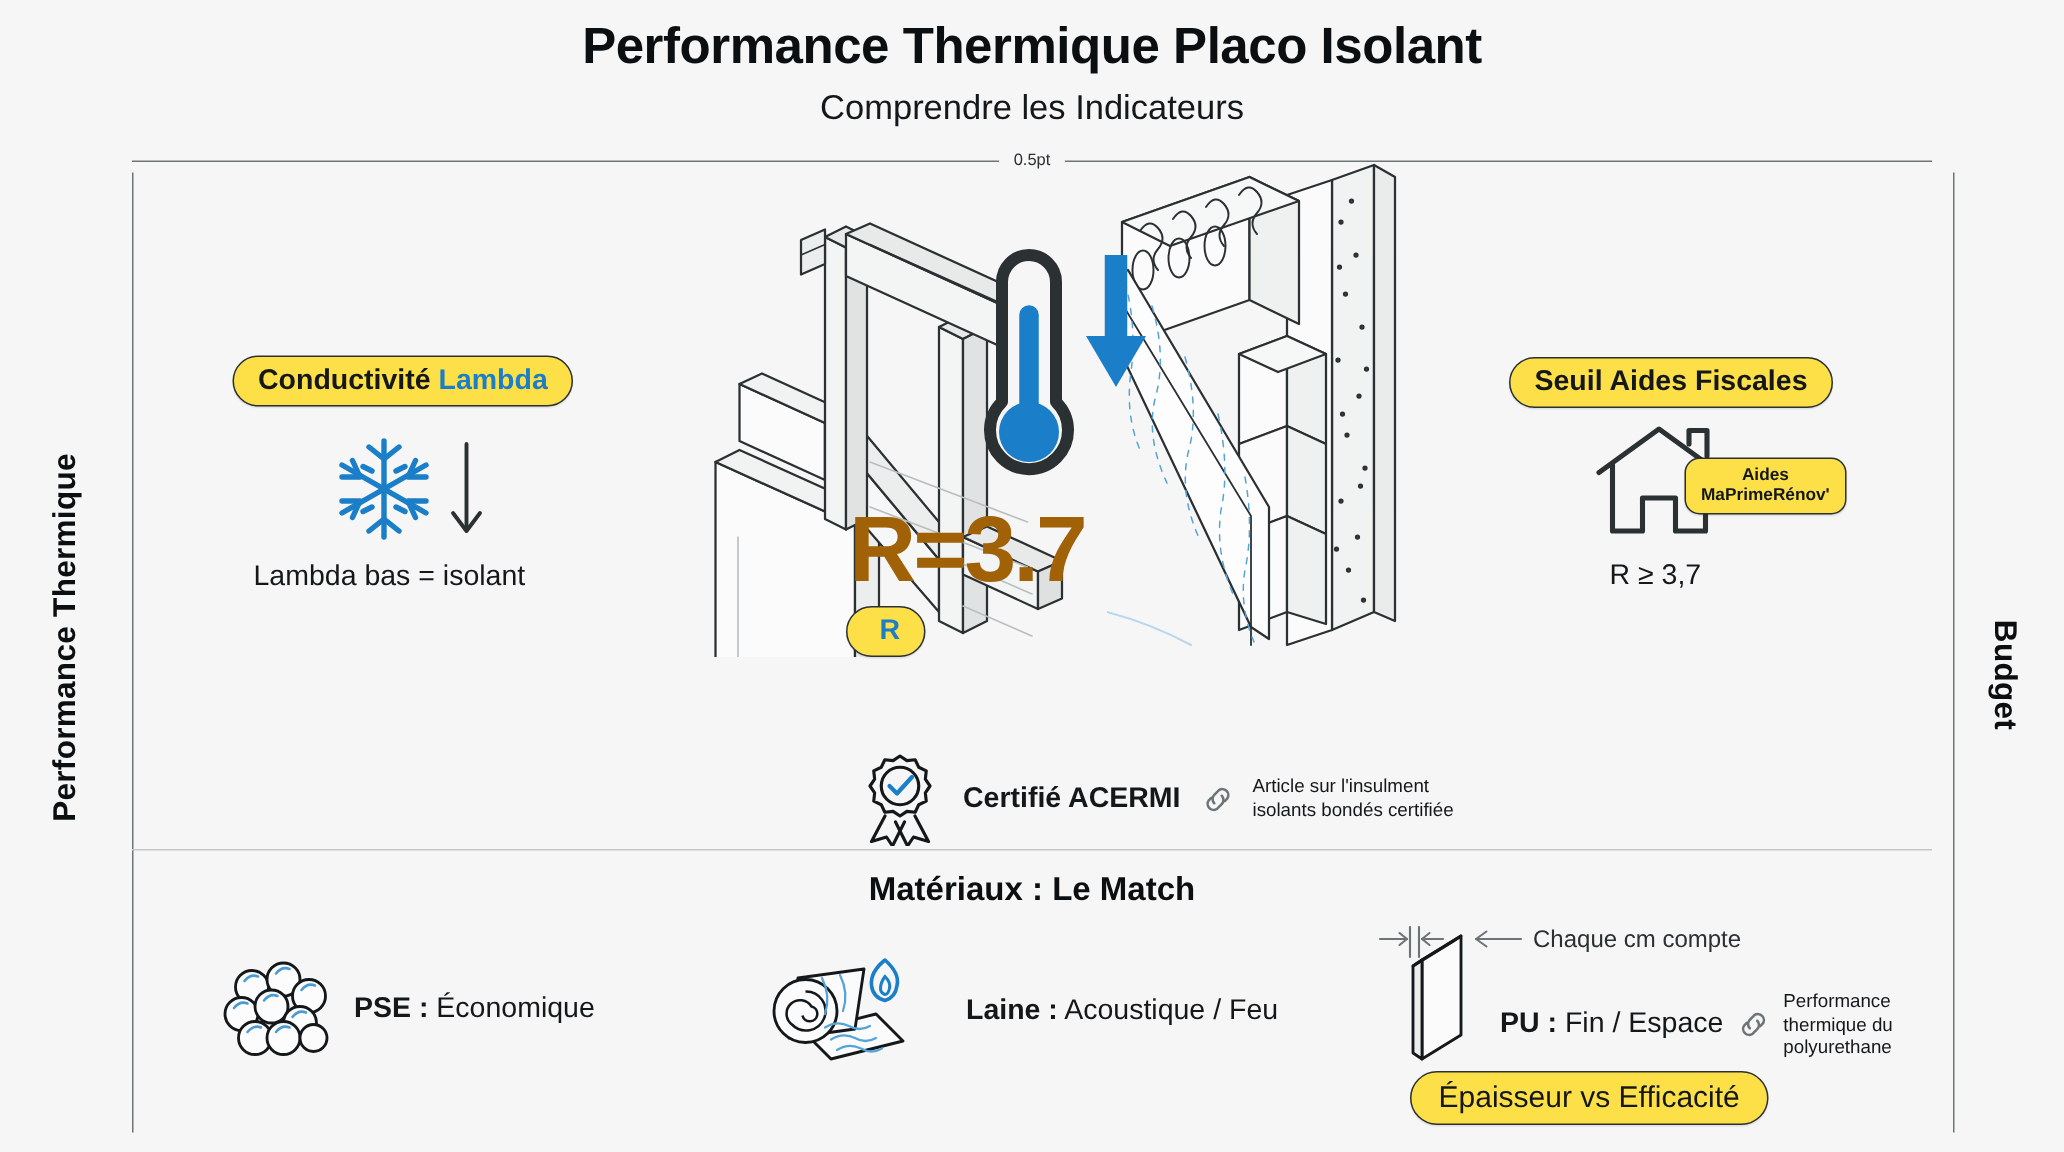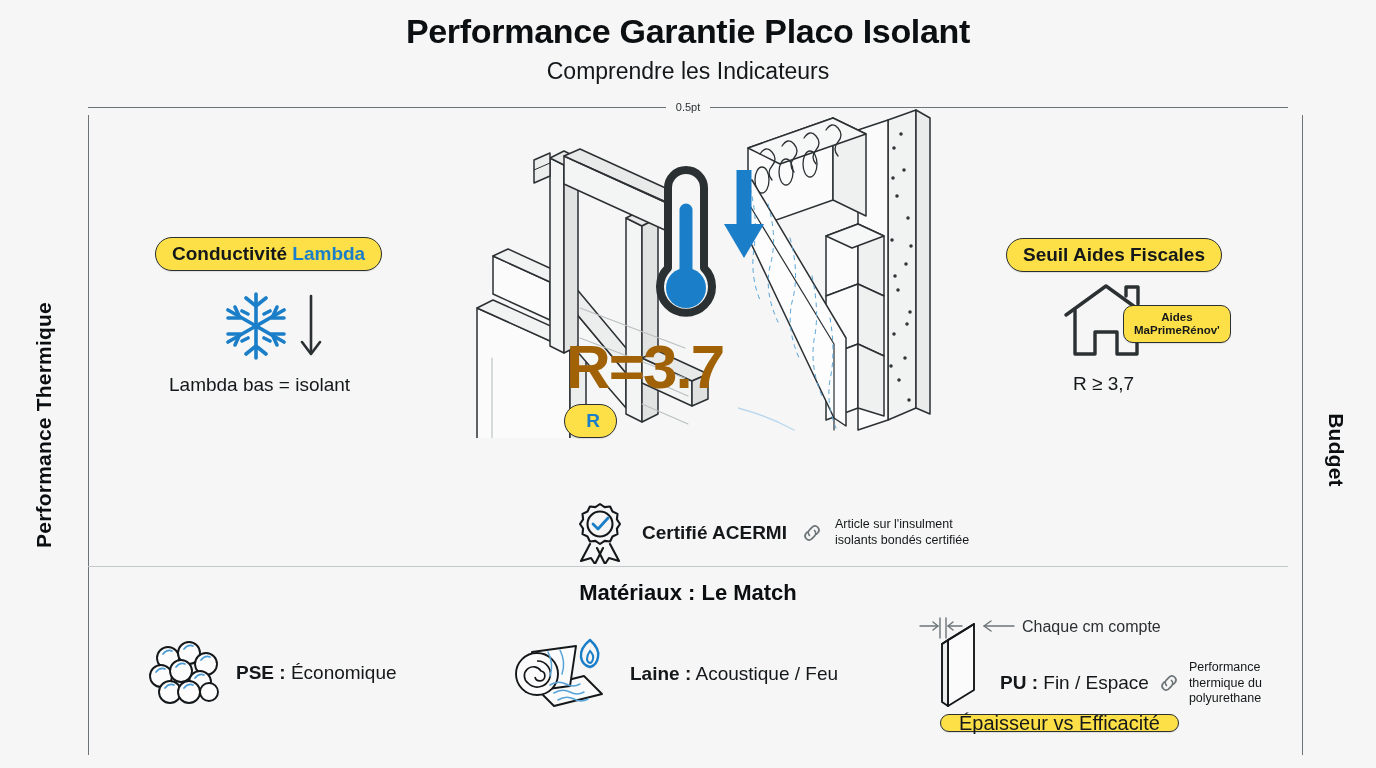"Performance Garantie Placo Isolant" div.abs { text: Garantie -> Thermique }
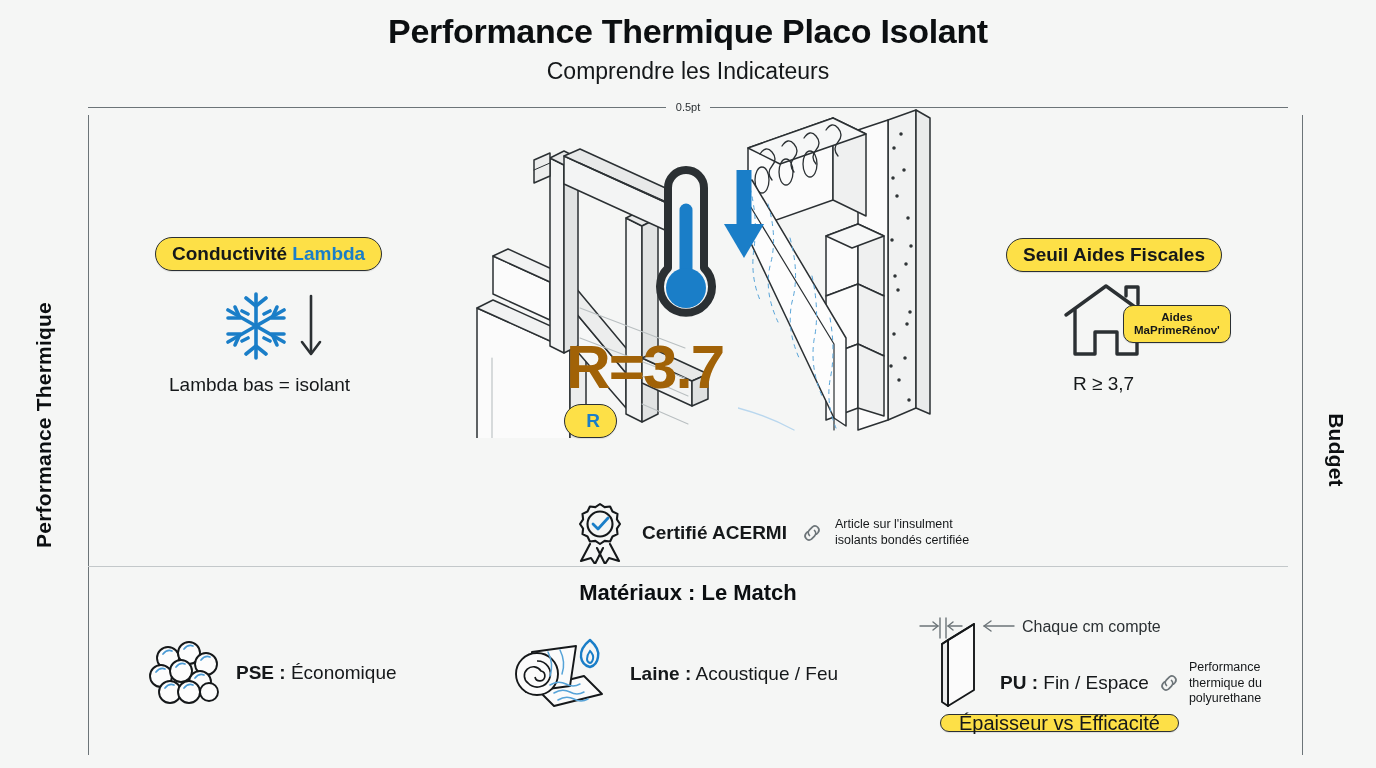"Laine : Acoustique / Feu" div.caption { margin-left: 2px -> 16px }
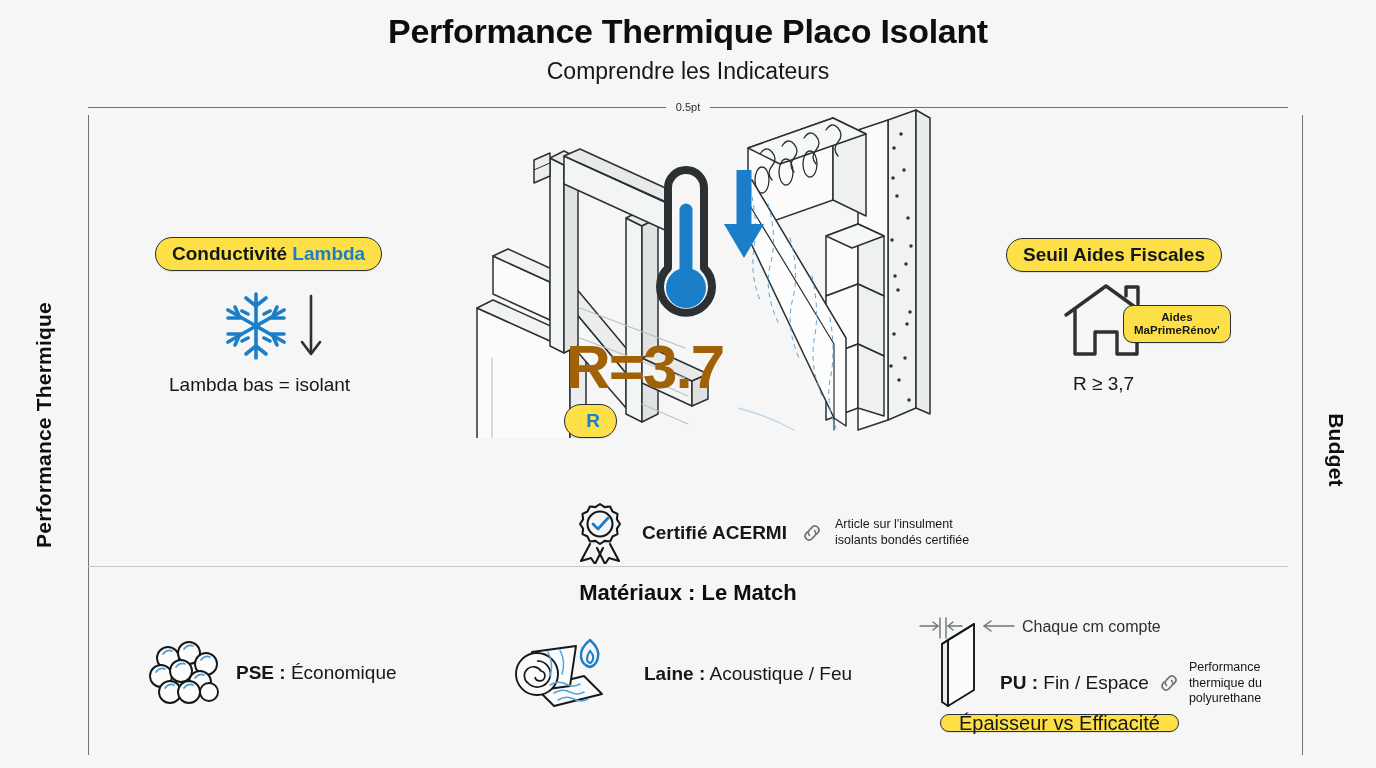"Épaisseur vs Efficacité" div.pill { height: 18px -> 36px }
